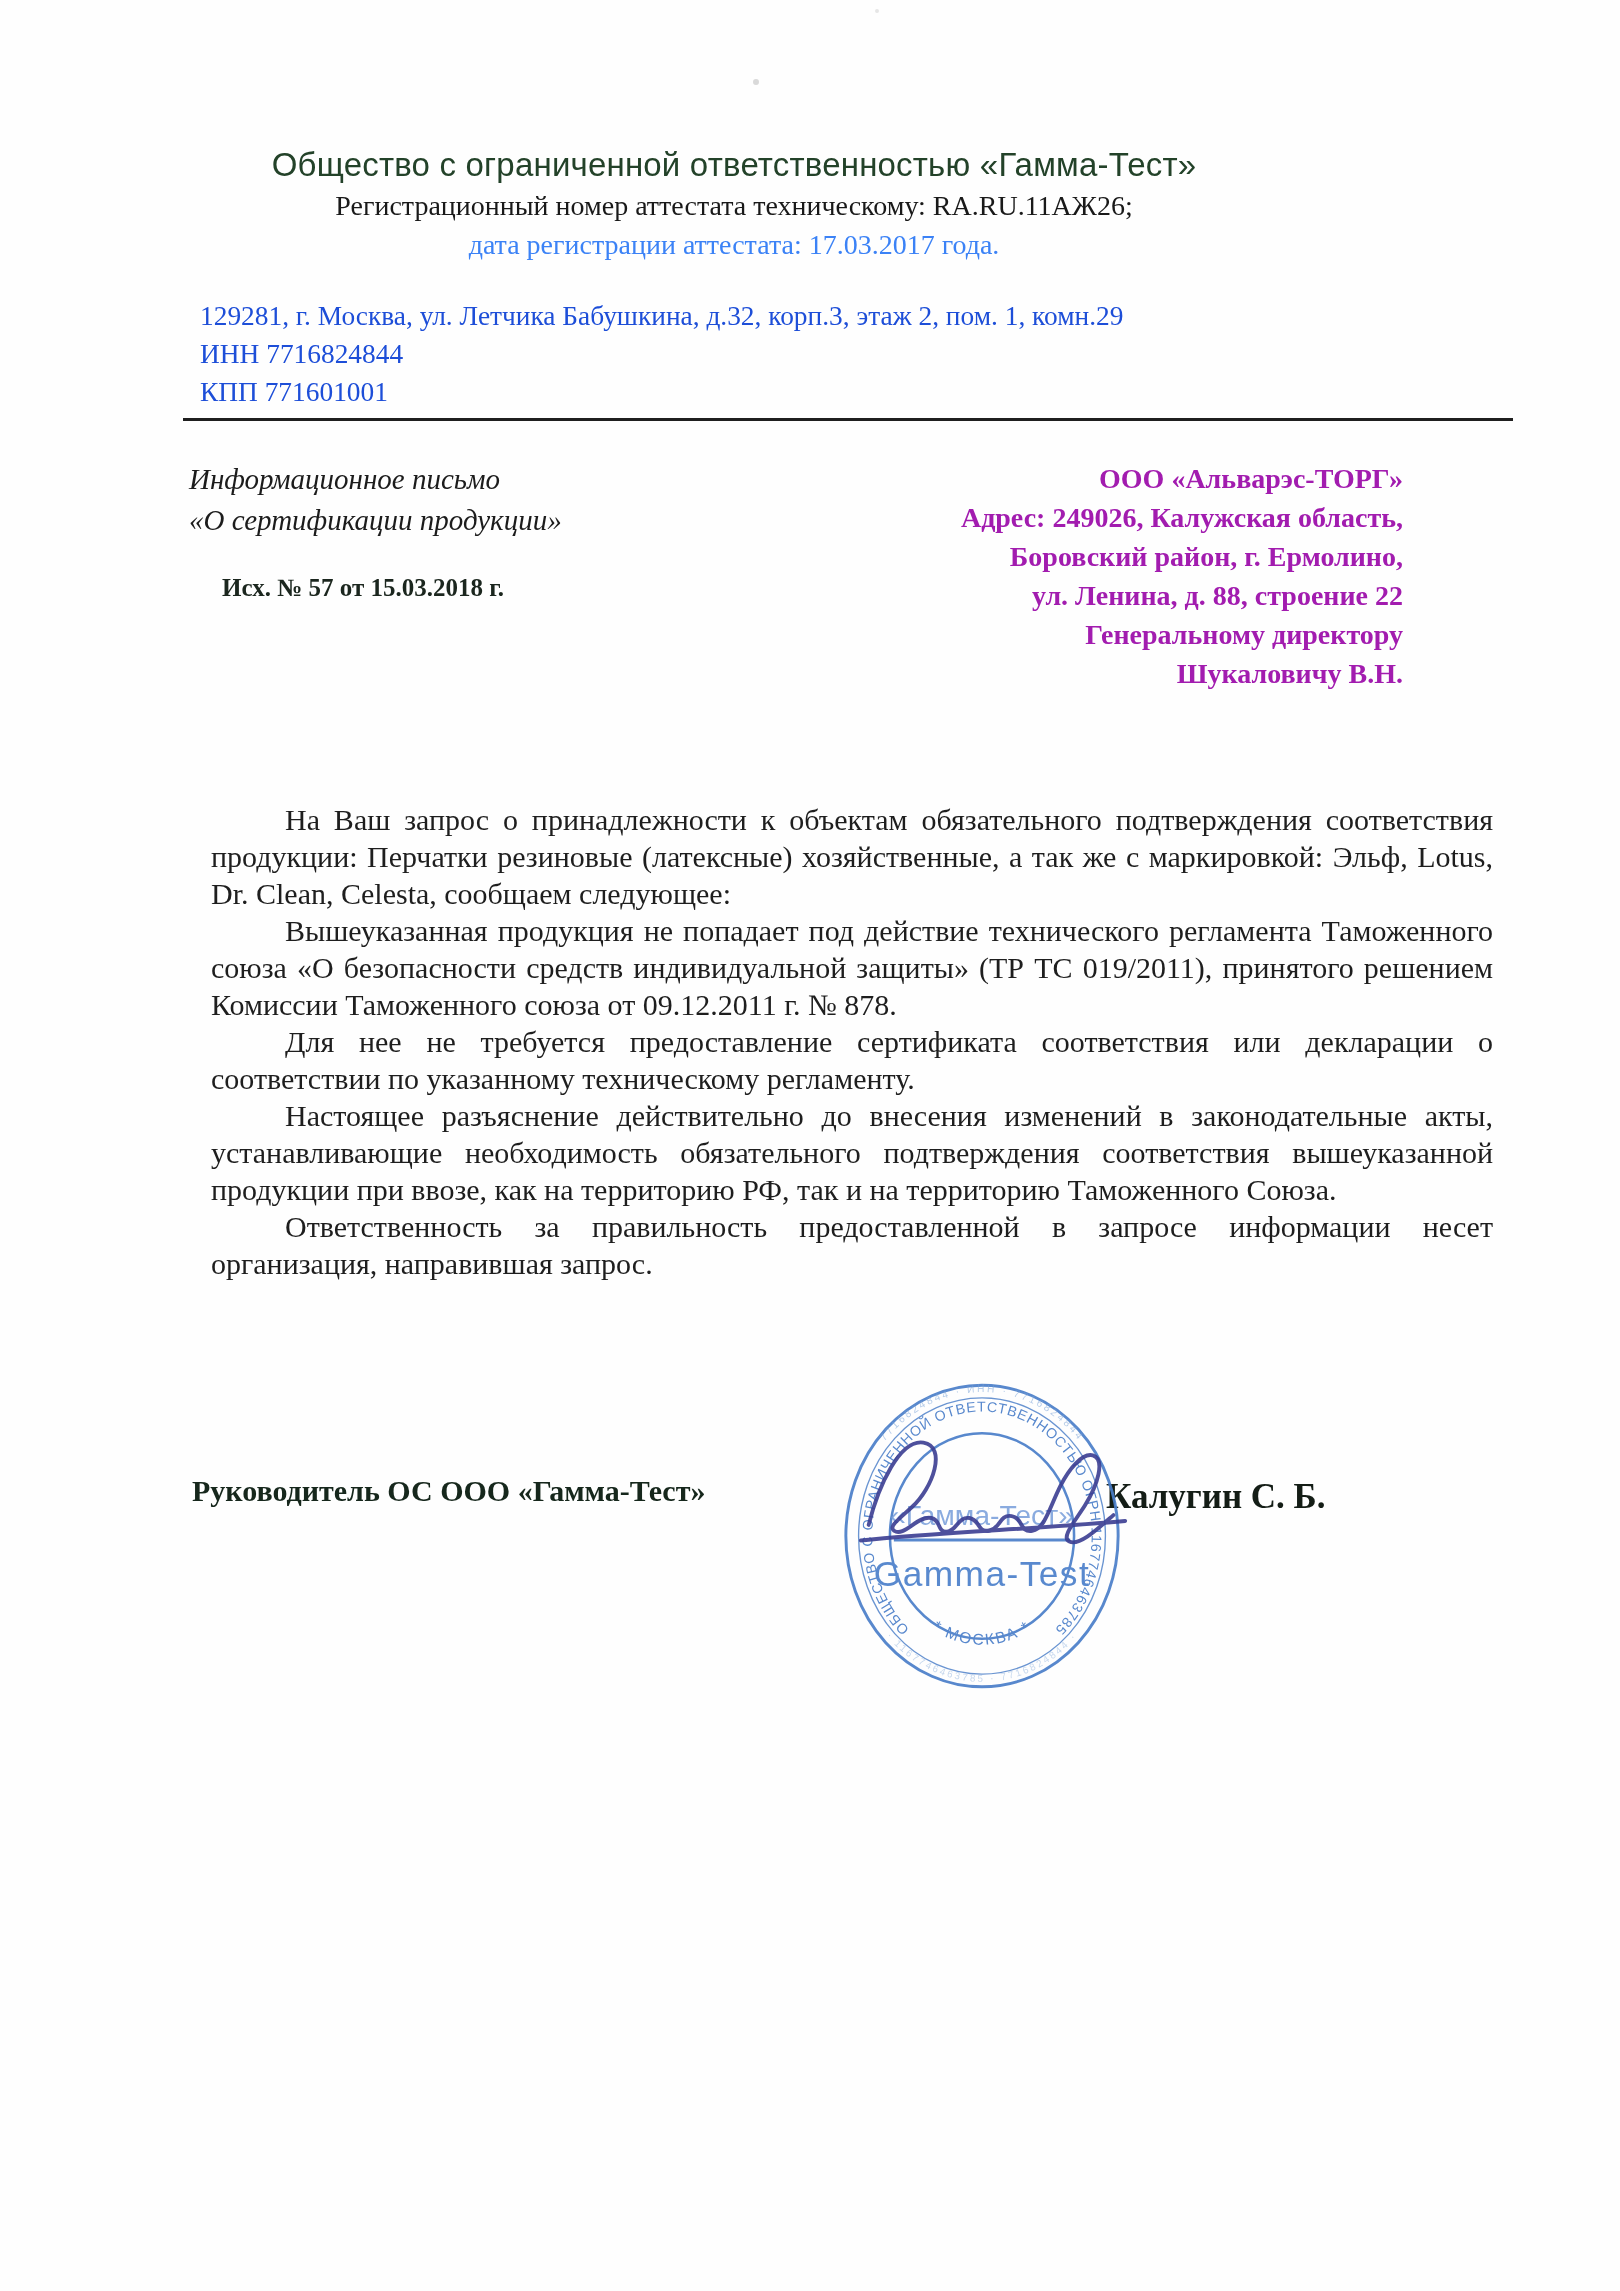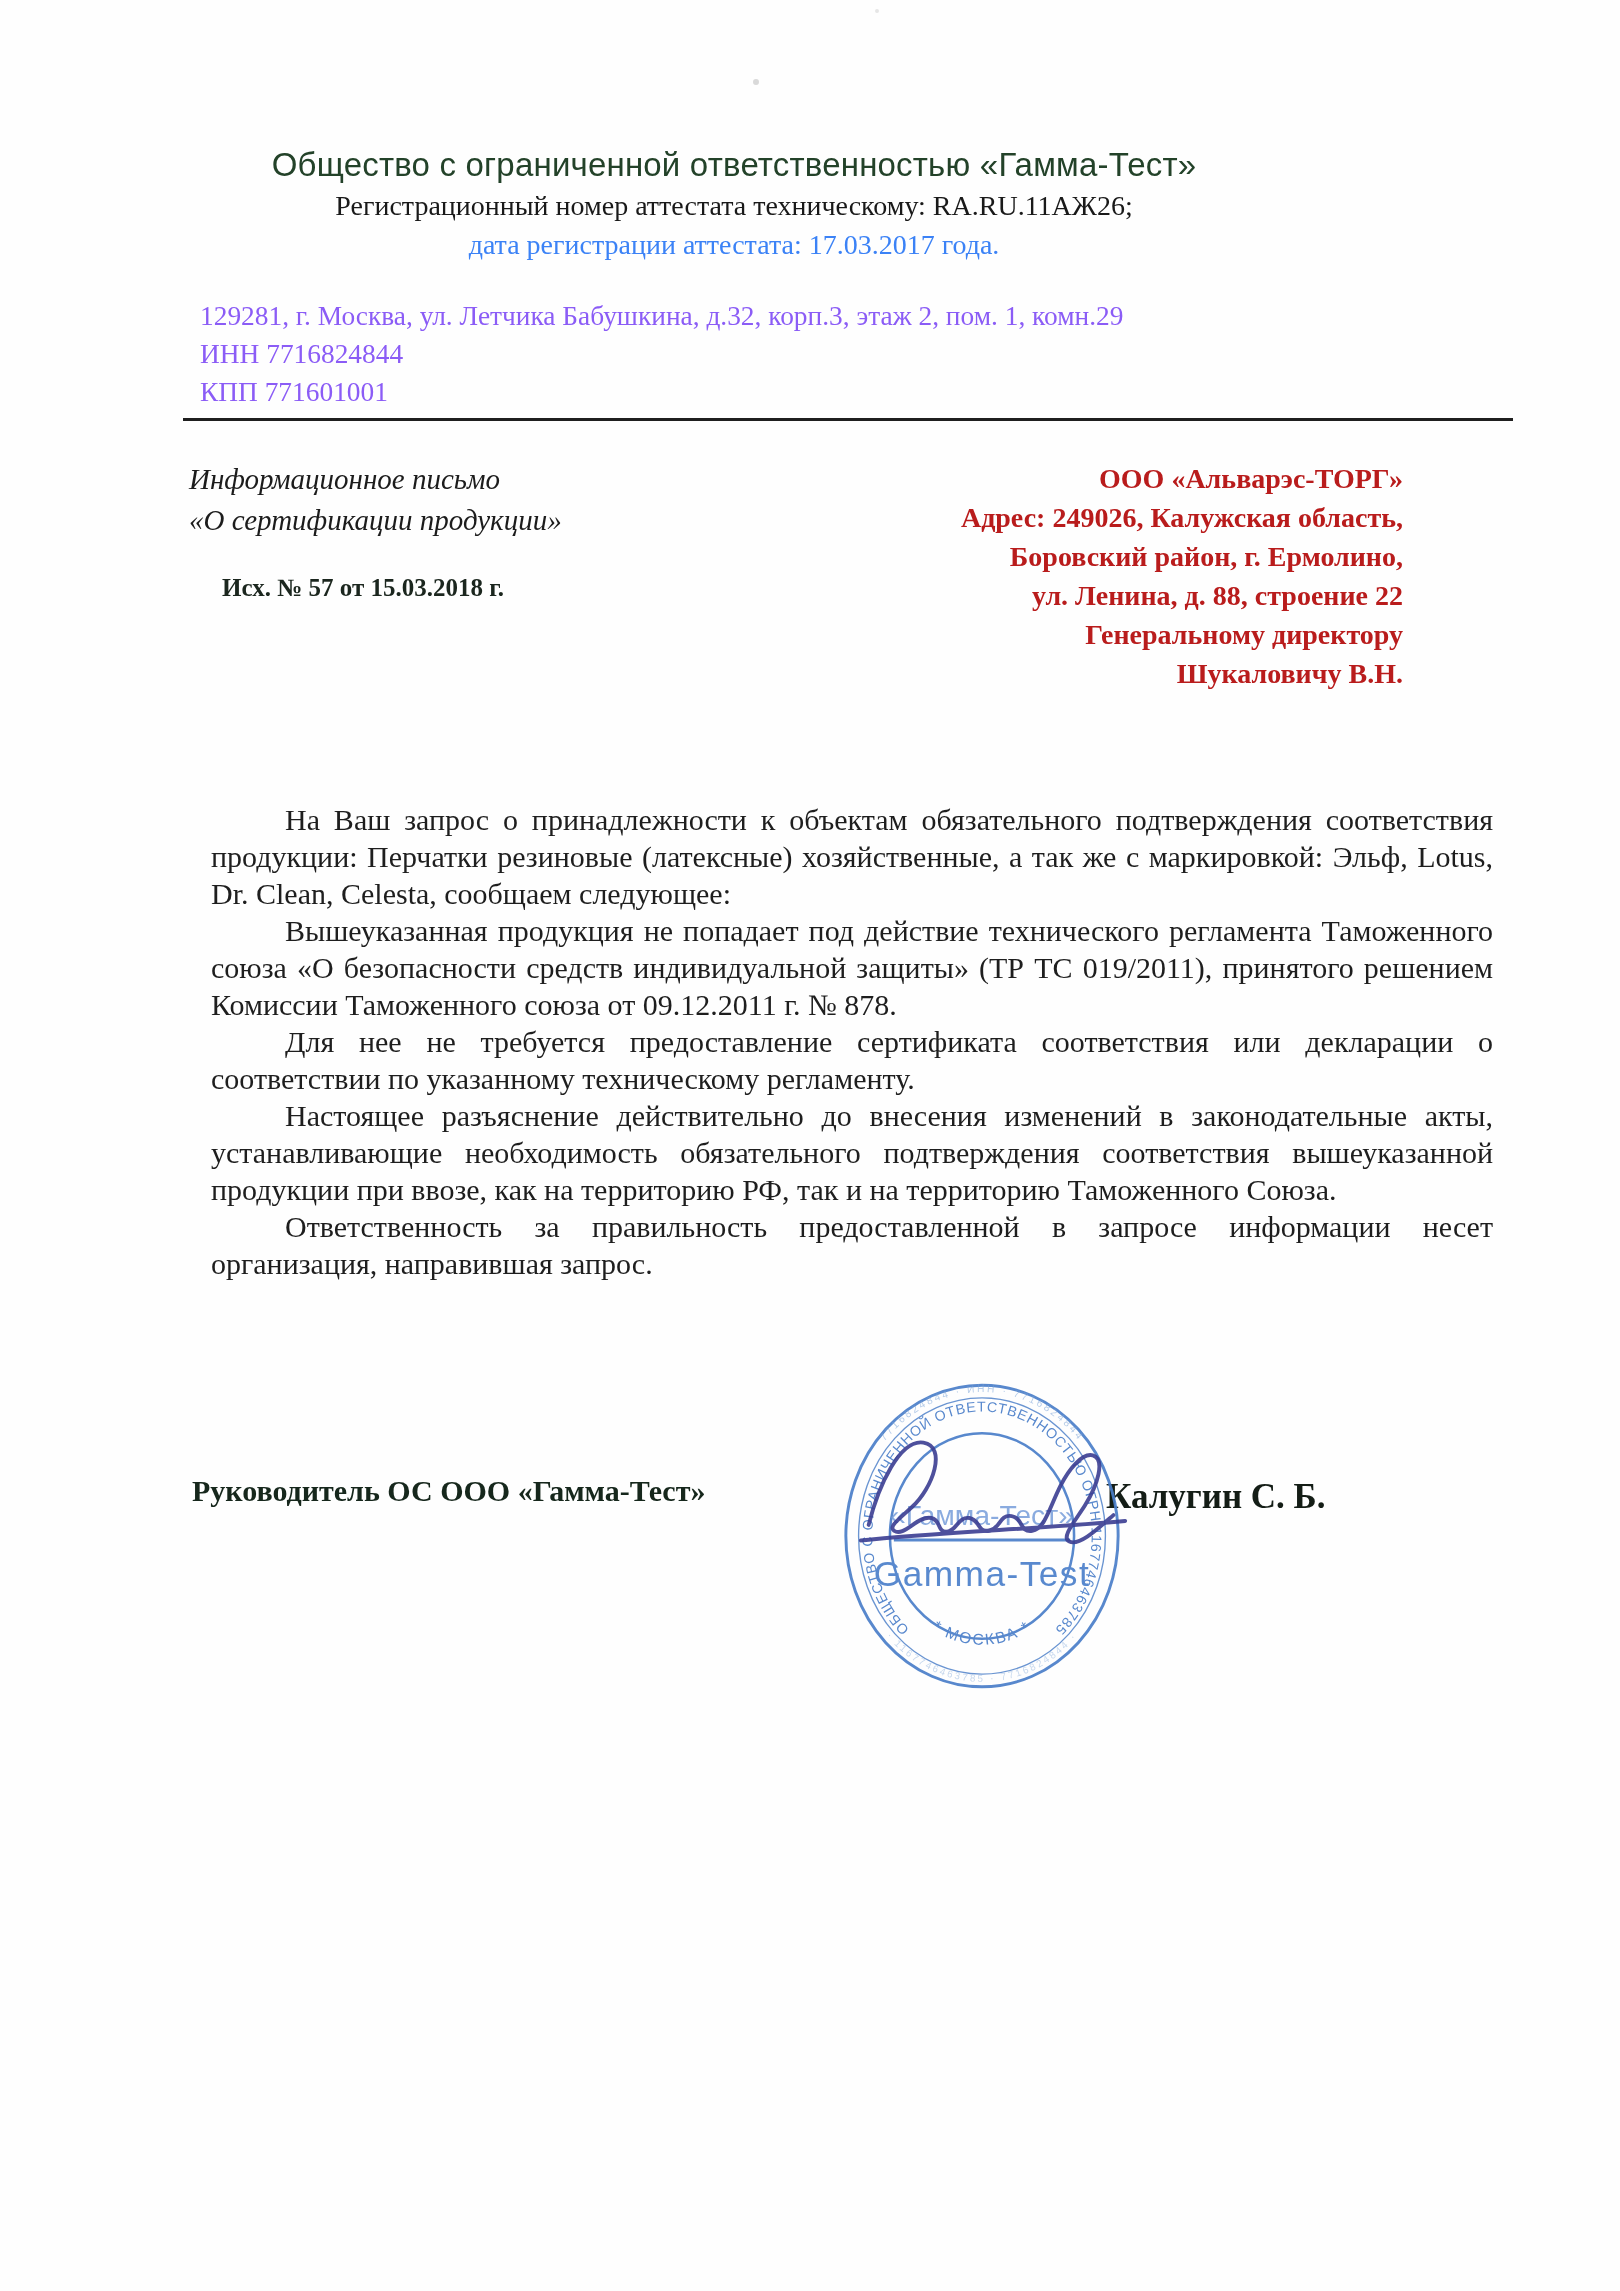"129281, г. Москва, ул. Летчика" .req-block { color: #8b5cf6 -> #1d4ed8 }
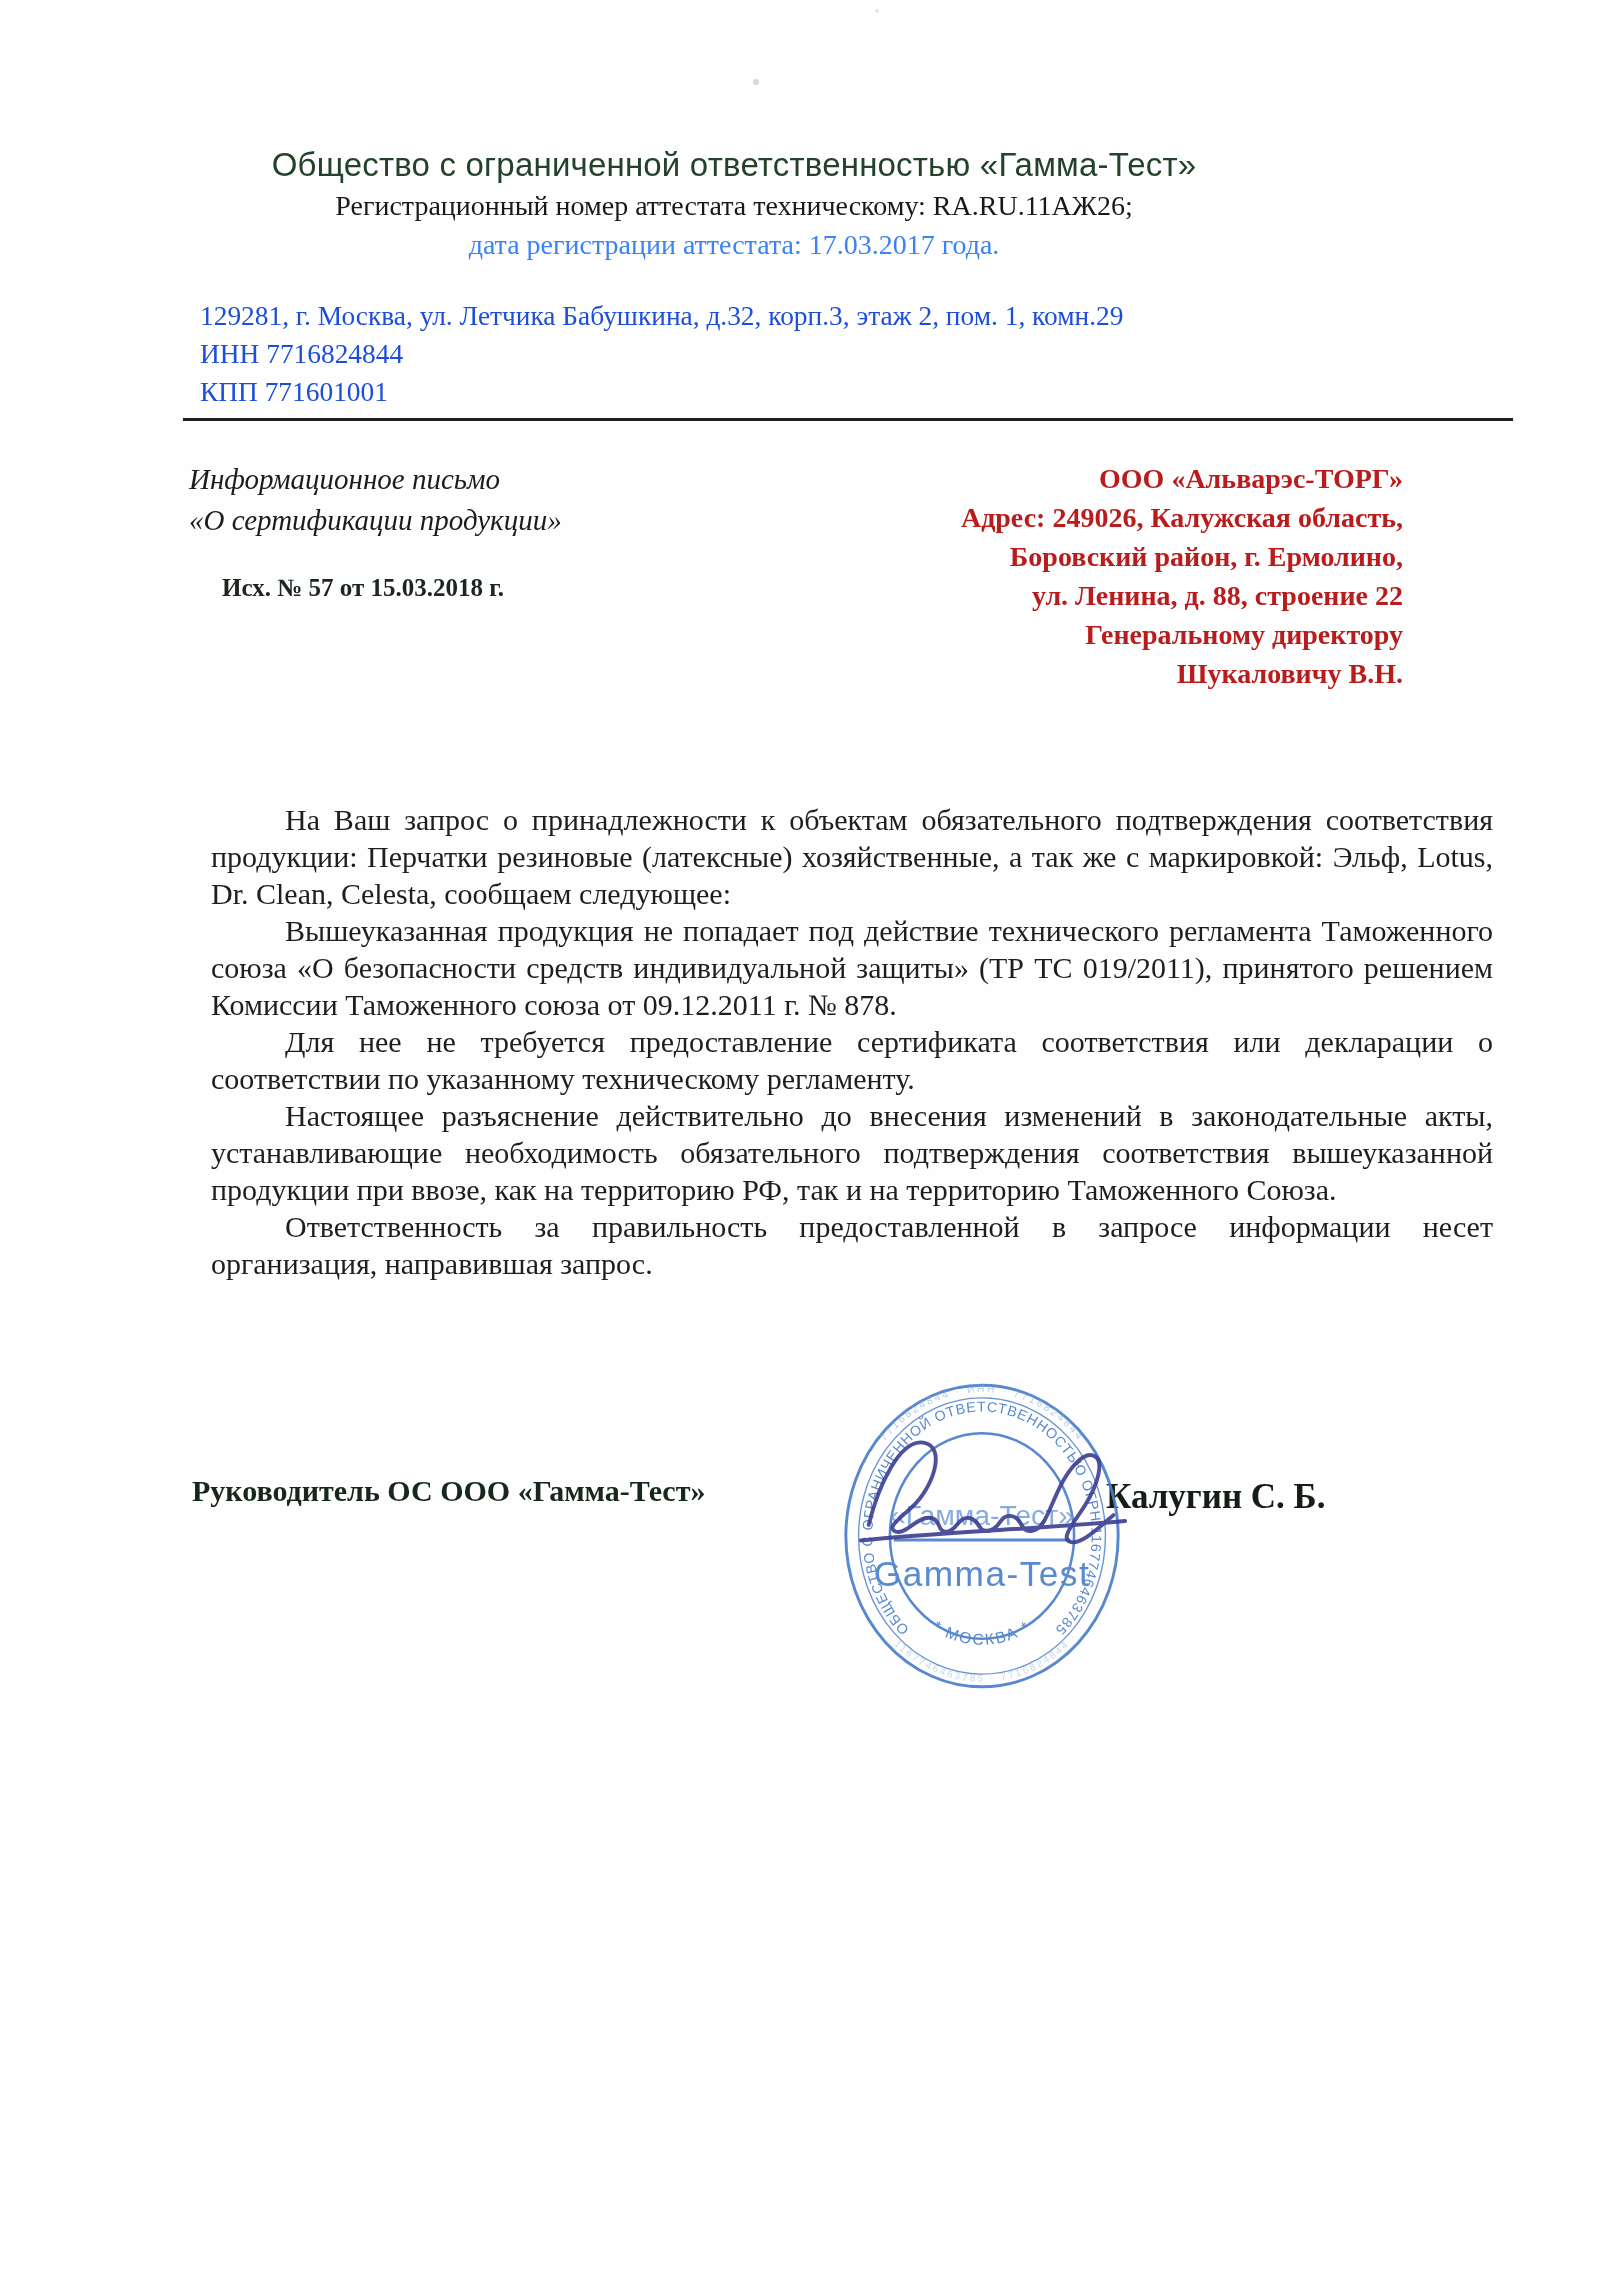"ООО «Альварэс-ТОРГ»" .recipient-block { color: #b91c1c -> #a21caf }
